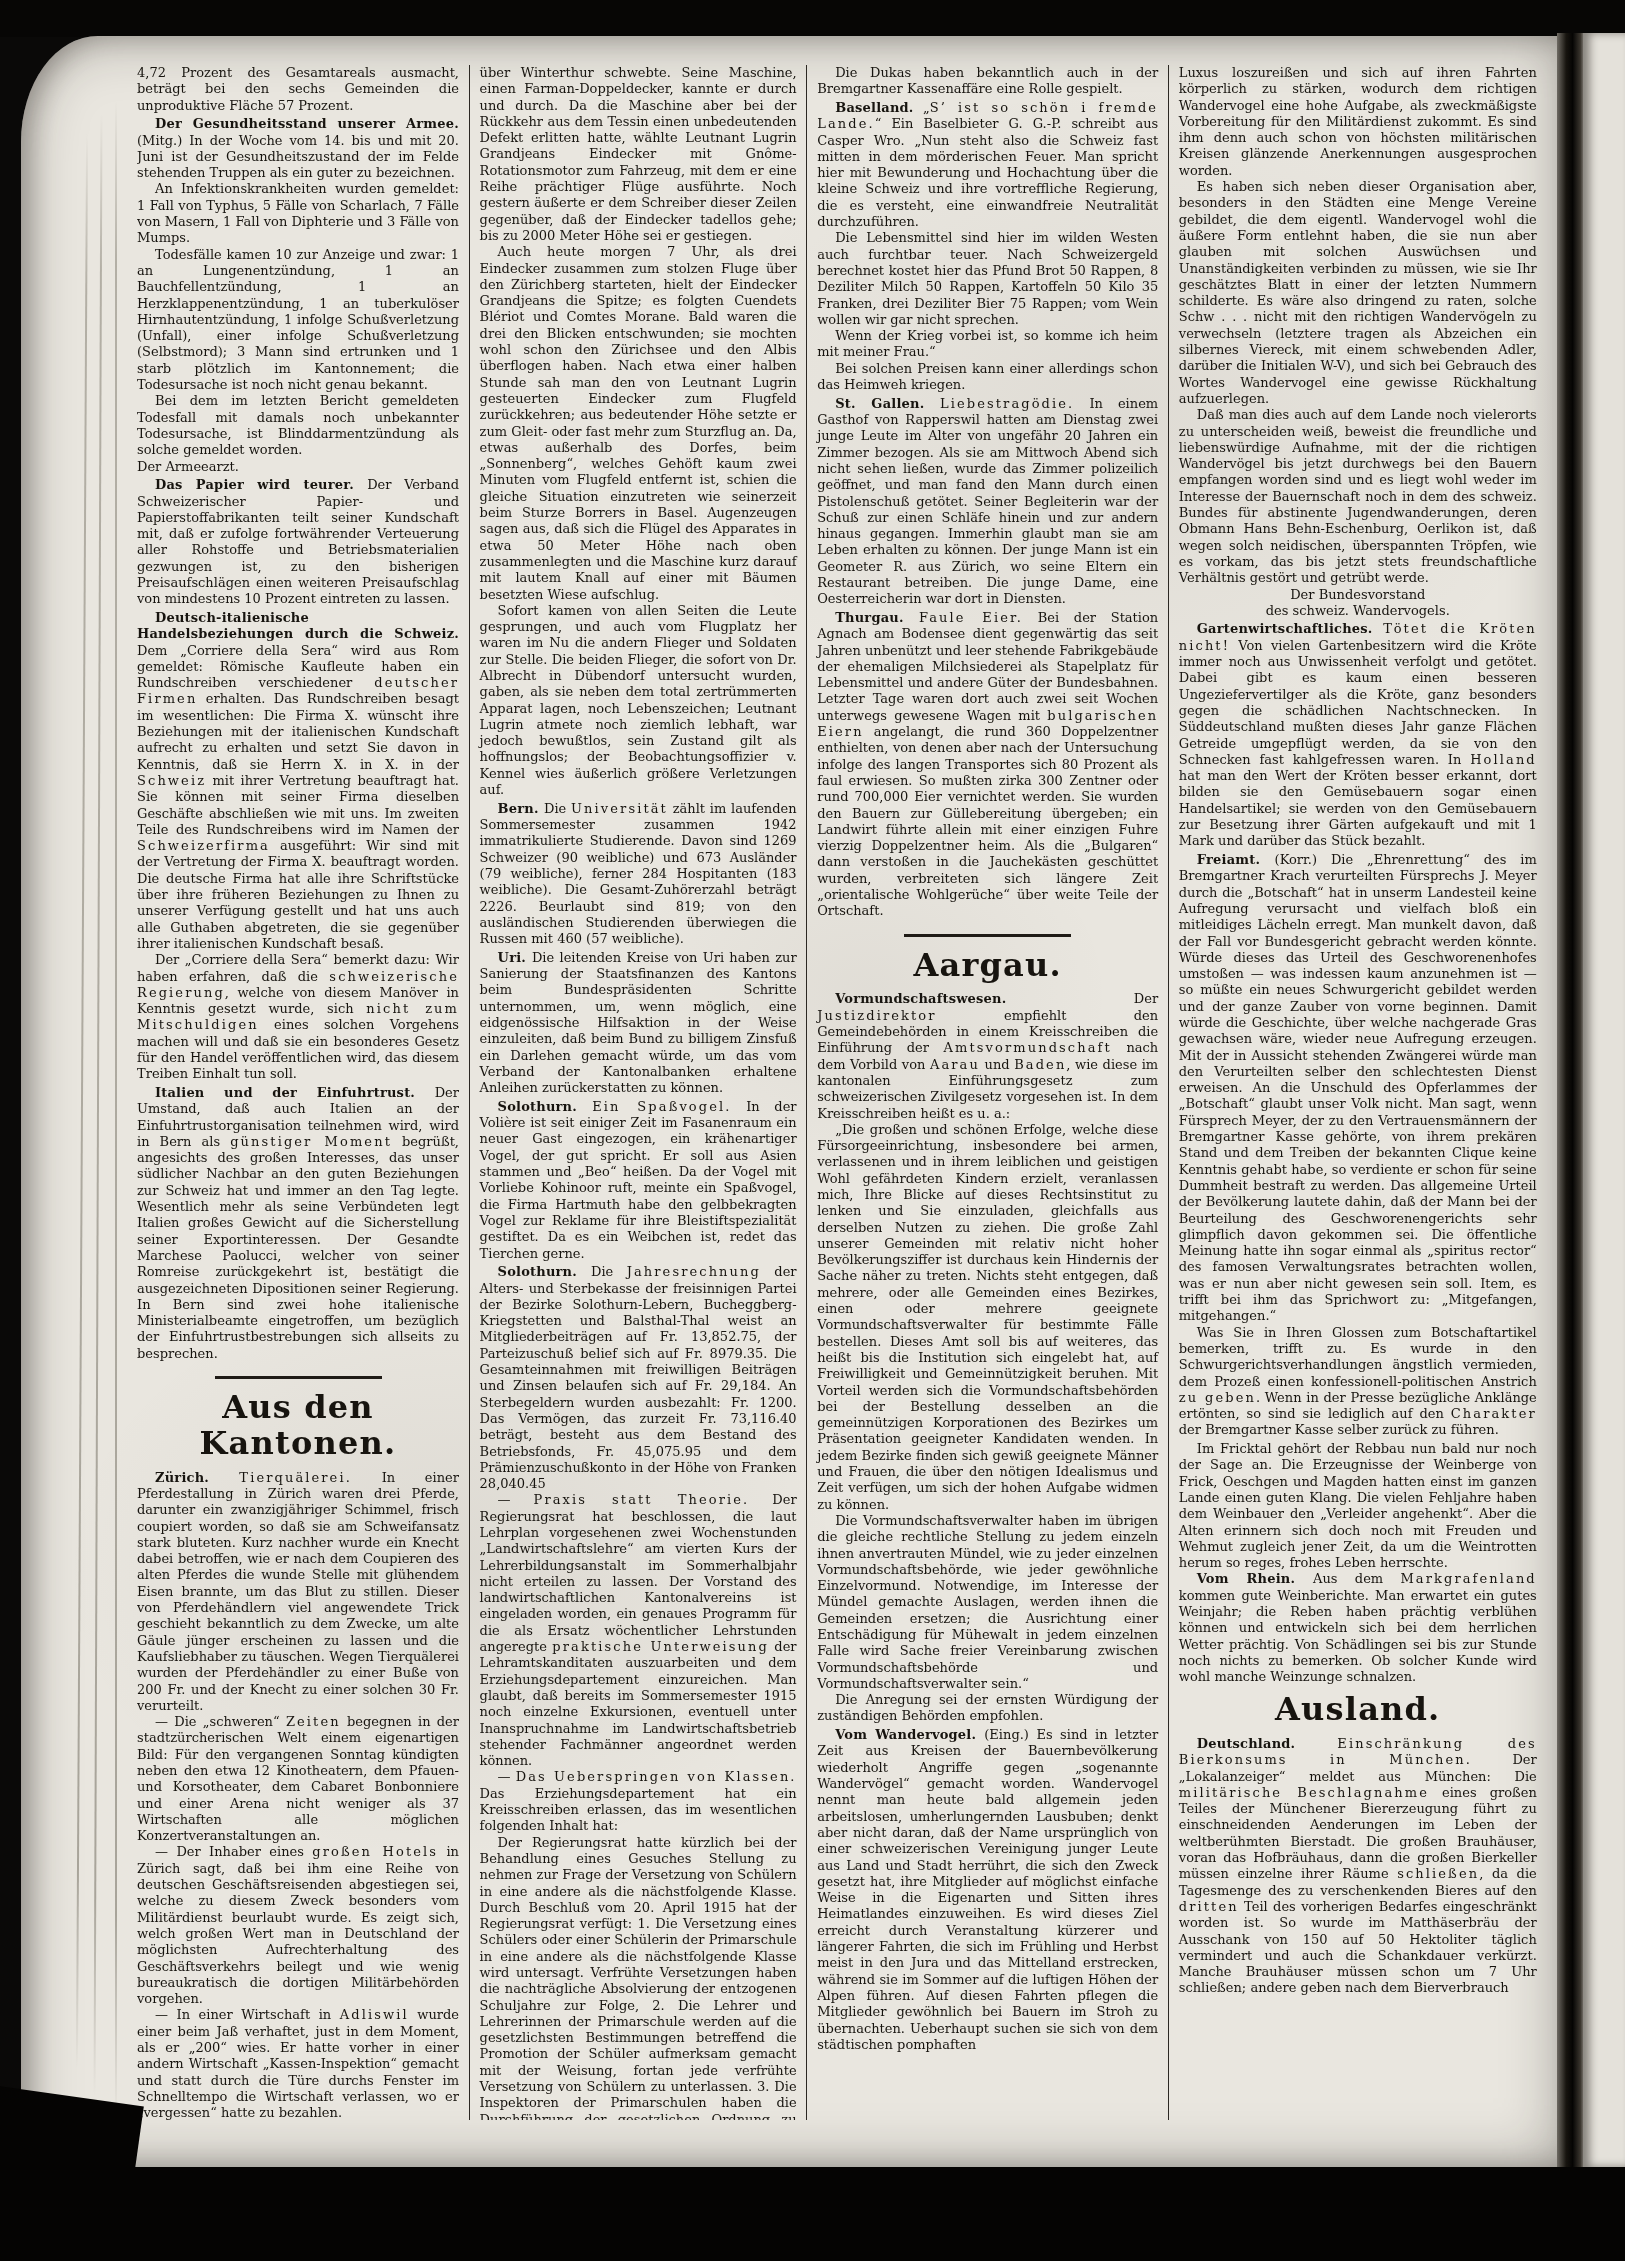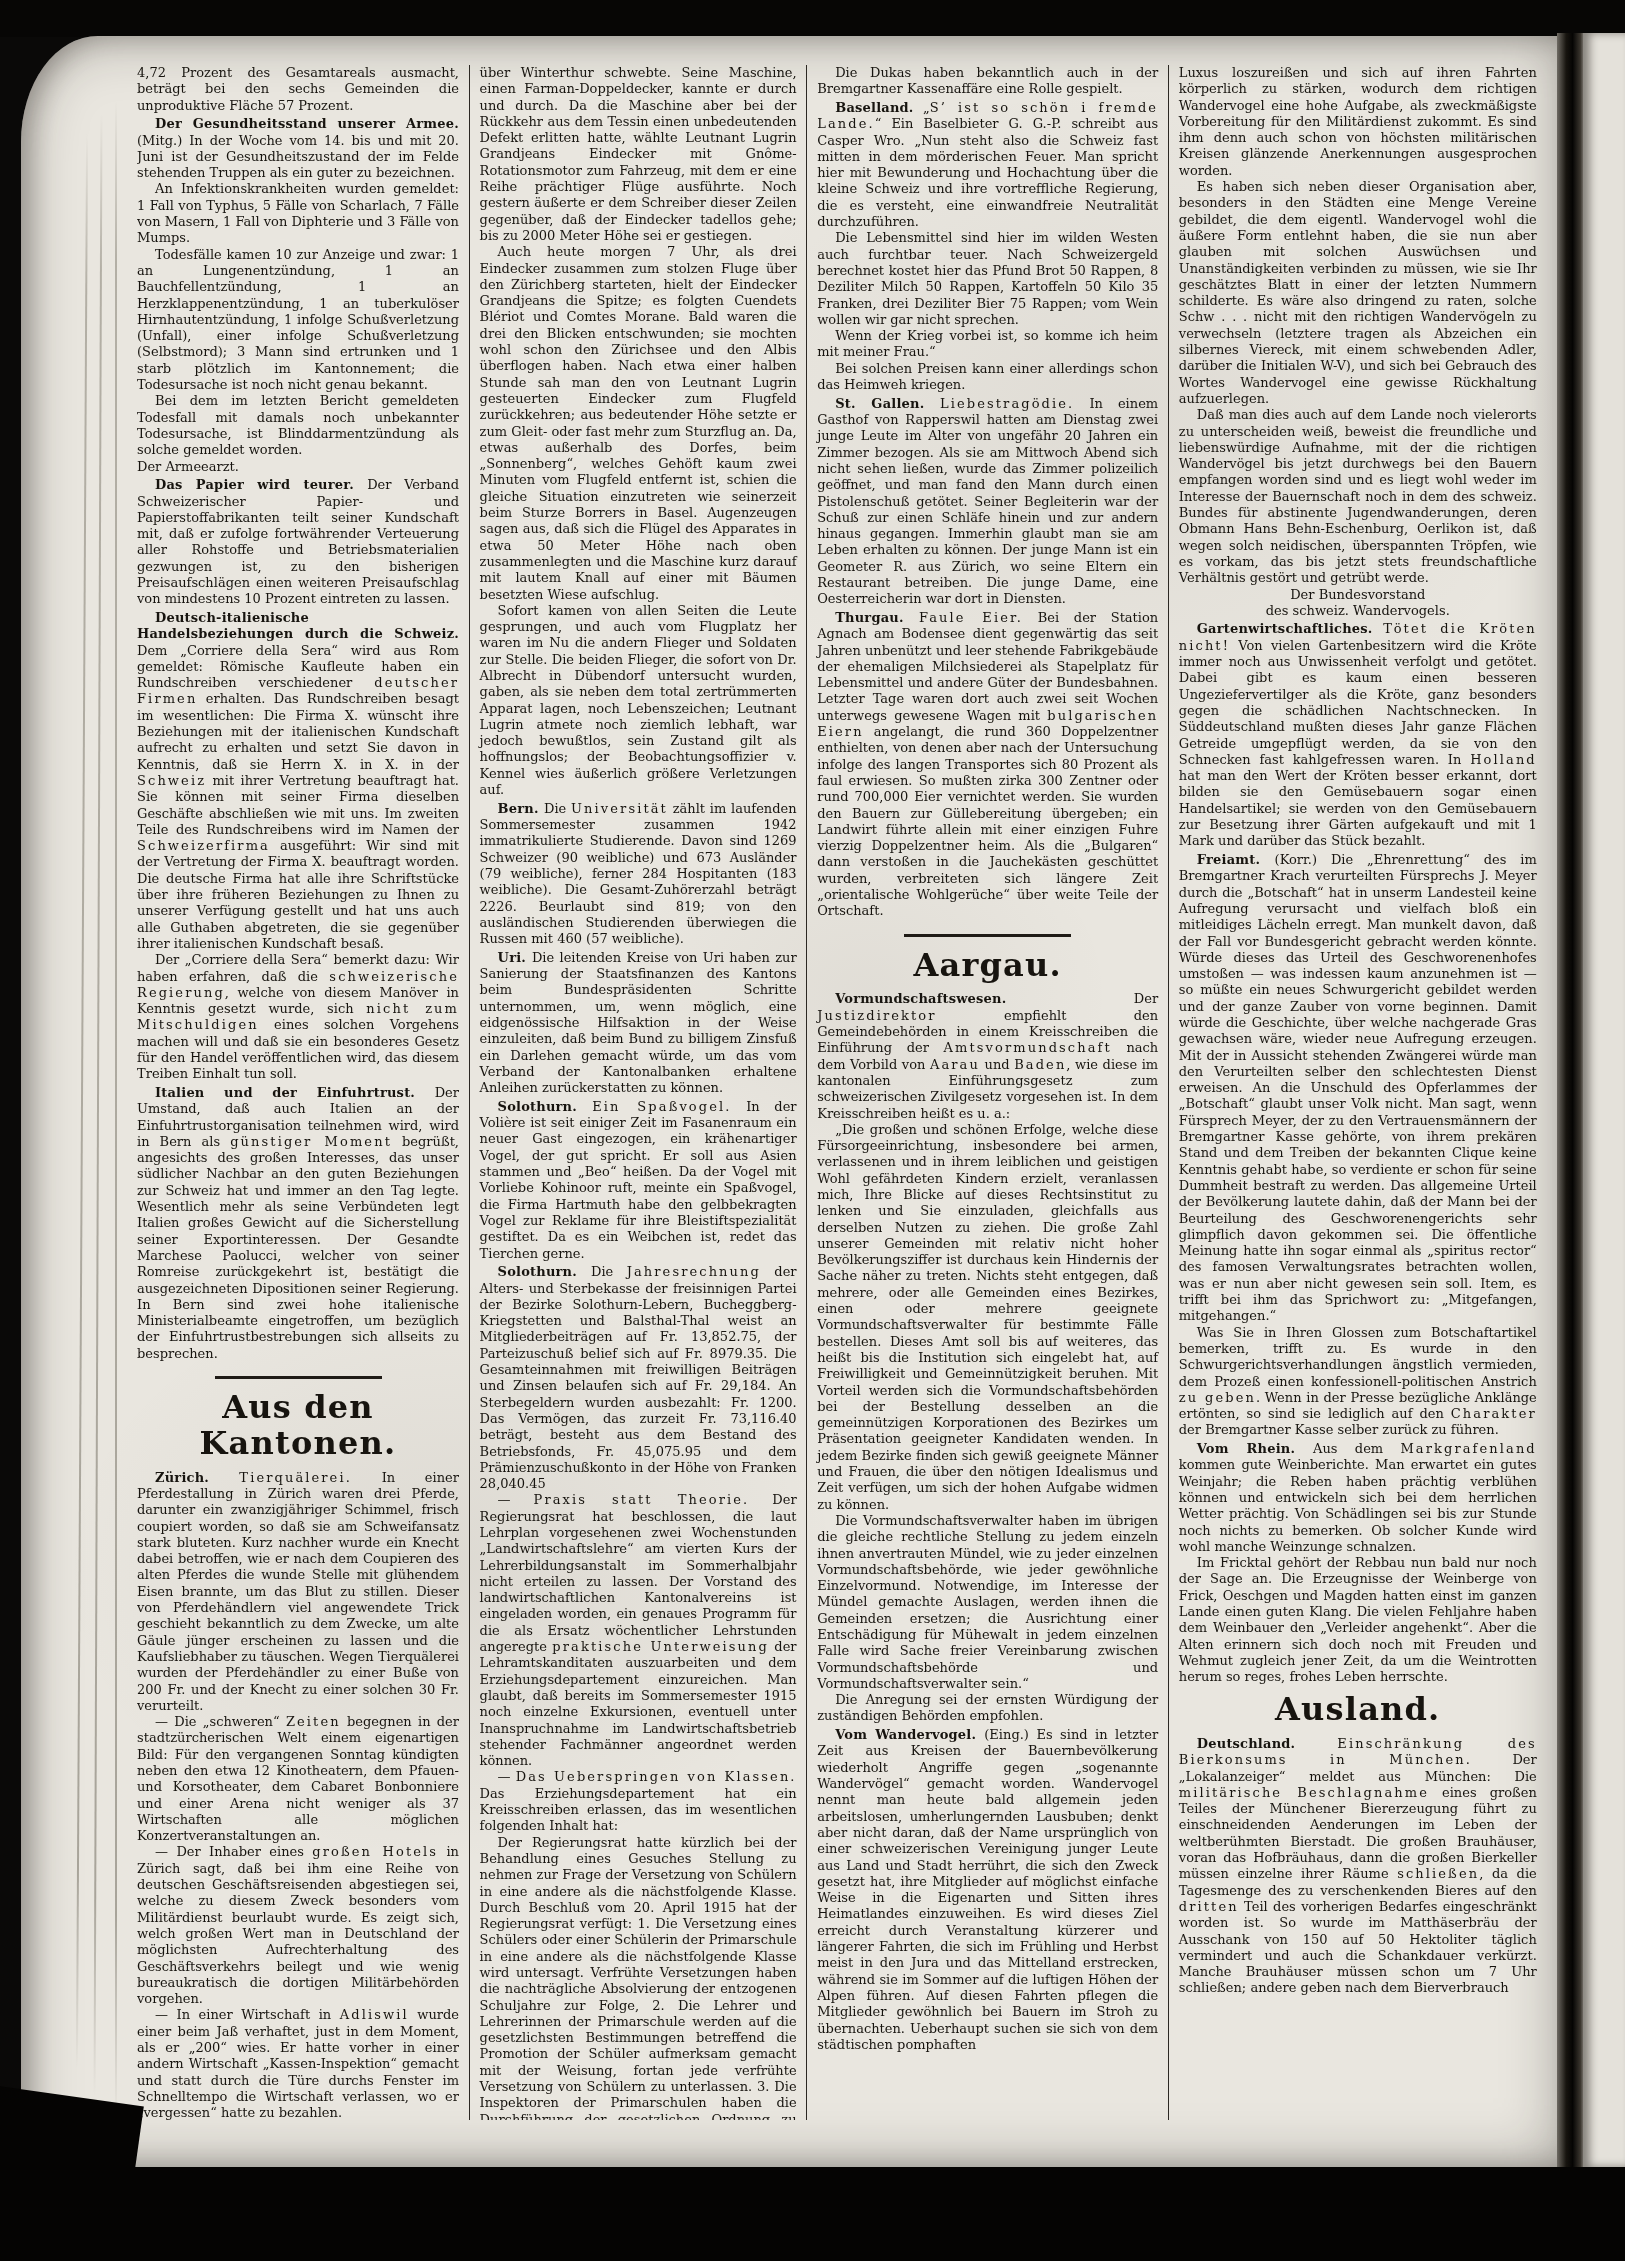"Vom Rhein. Aus dem Markgrafenland" p { order: before "Im Fricktal gehört der Rebbau" -> after "Im Fricktal gehört der Rebbau" }
